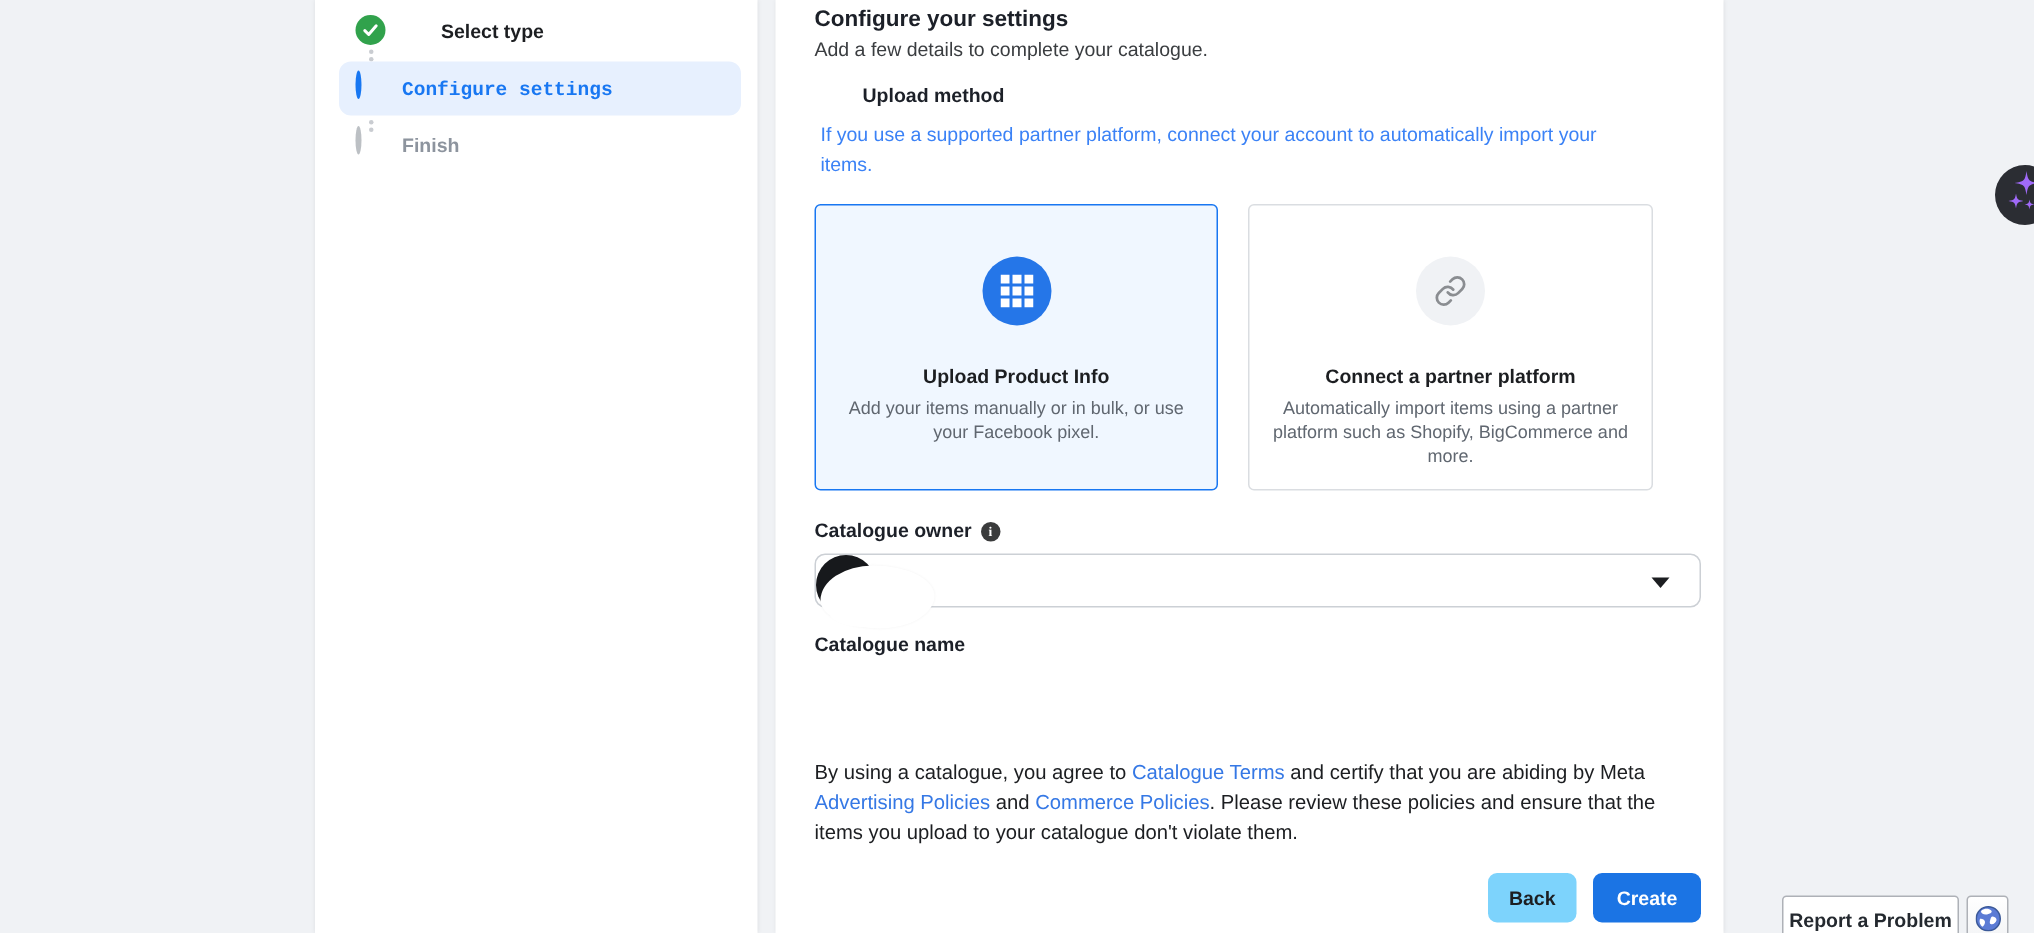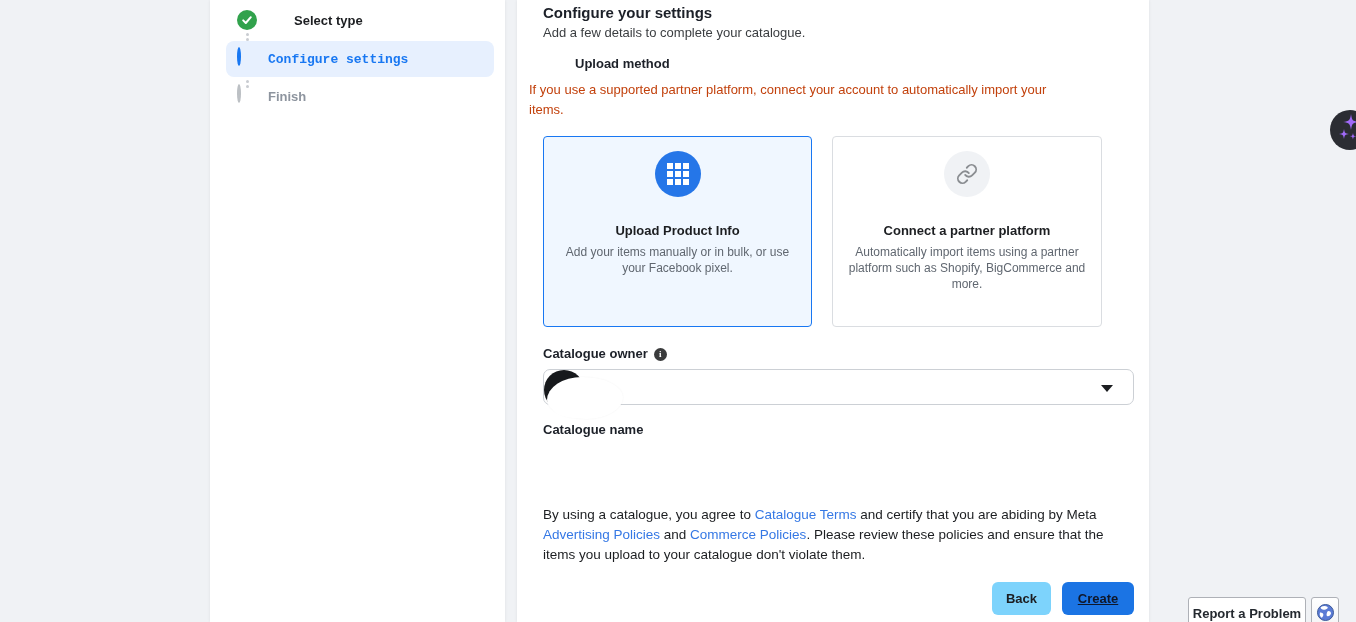"If you use a supported" .section-desc { color: #c2410c -> #3b82f6; left: 12px -> 30px }
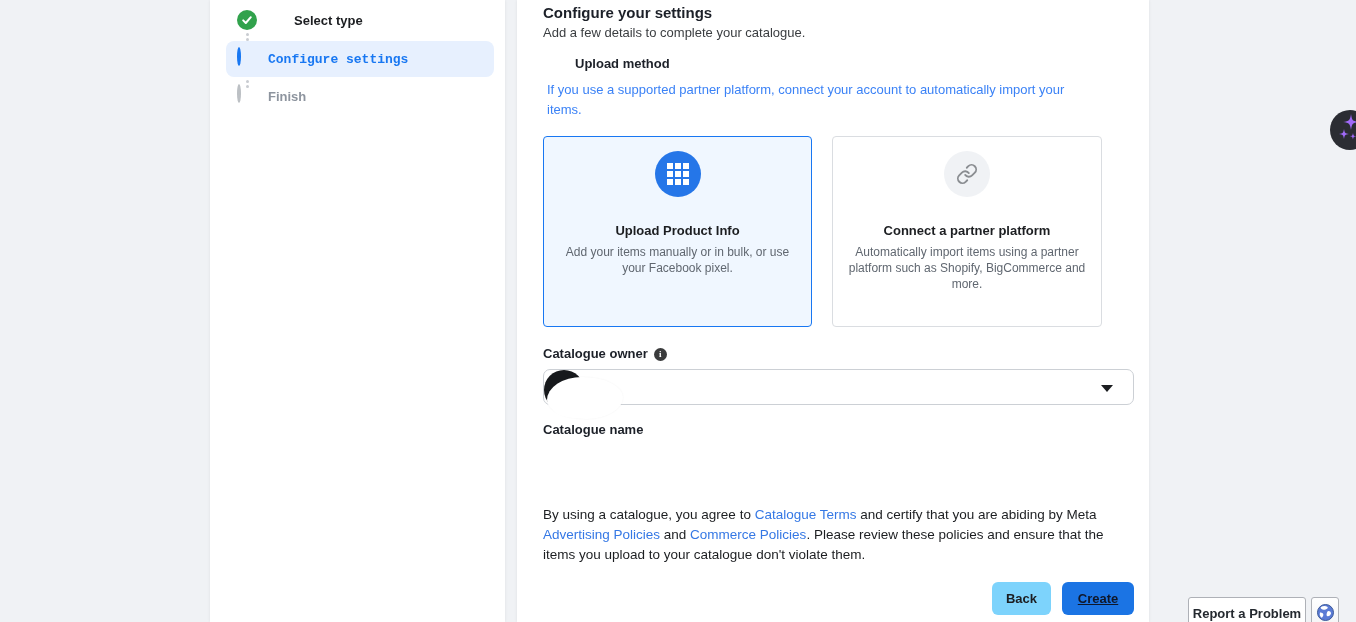"Upload Product Info" .method-card { padding-top: 14px -> 34px }
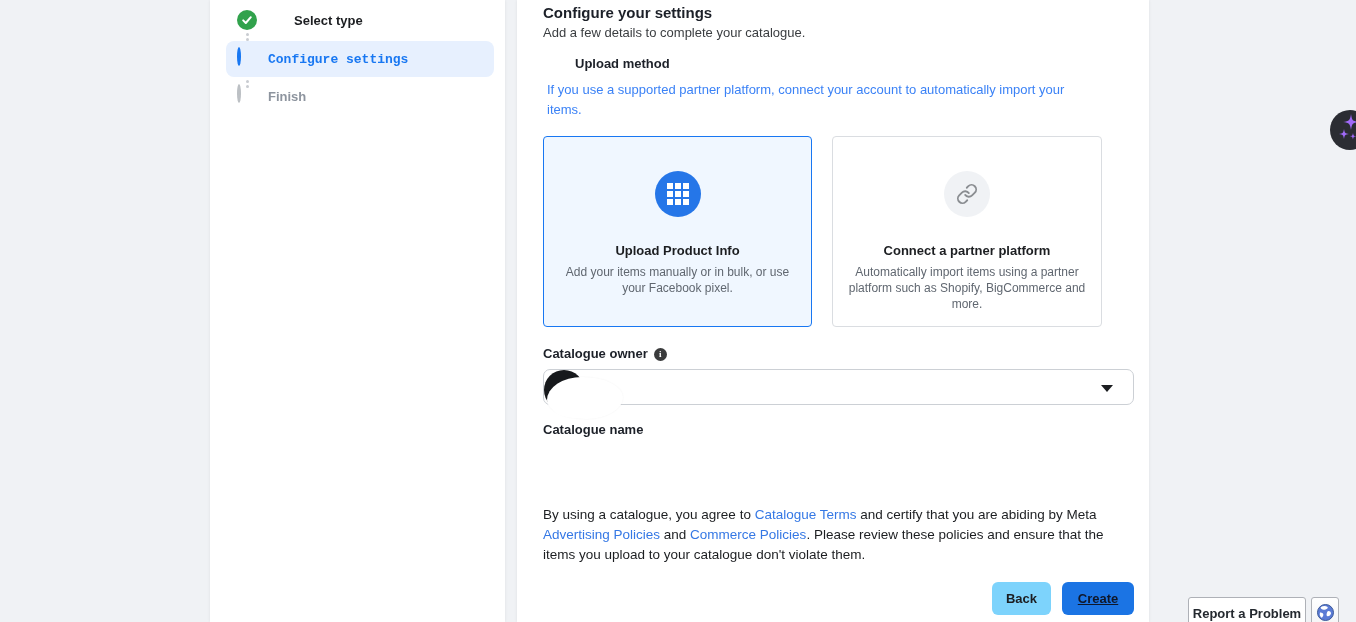"Create" .btn-create { color: #0f172a -> #ffffff; text-decoration: underline -> none }
